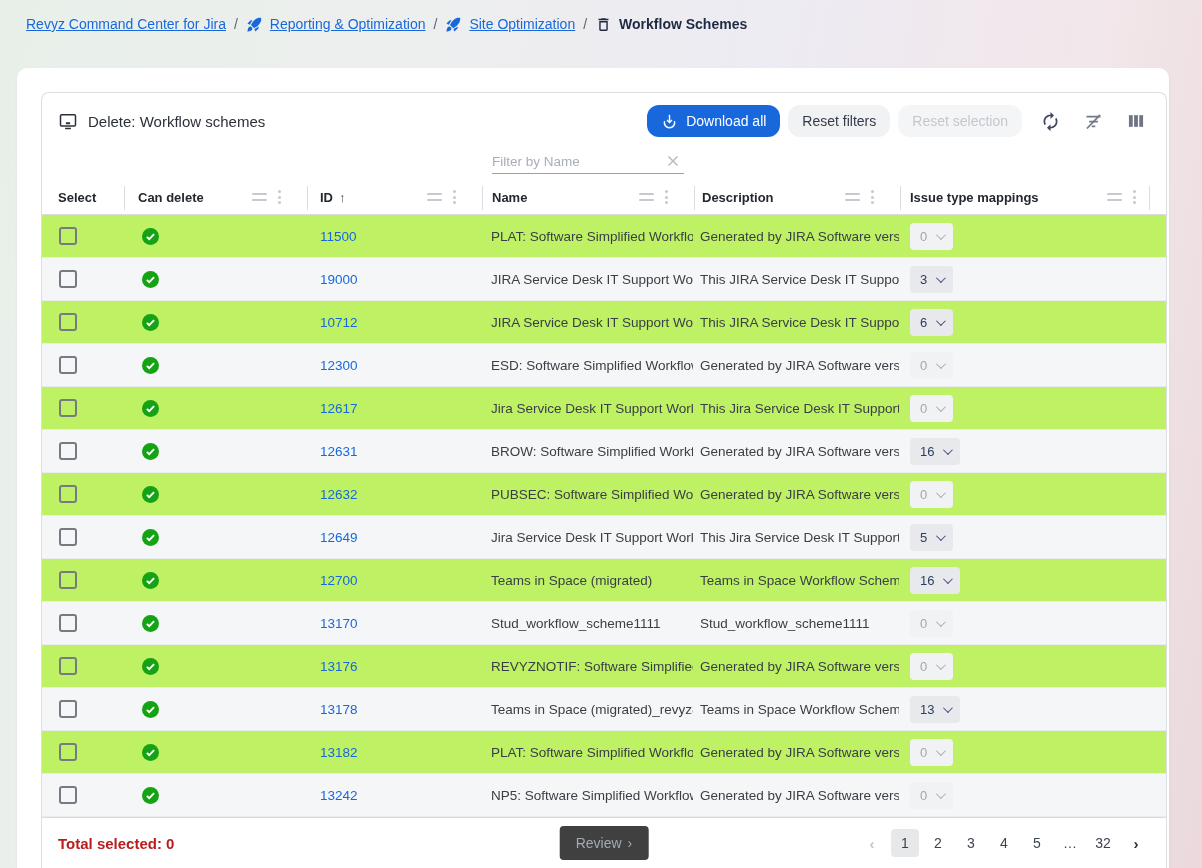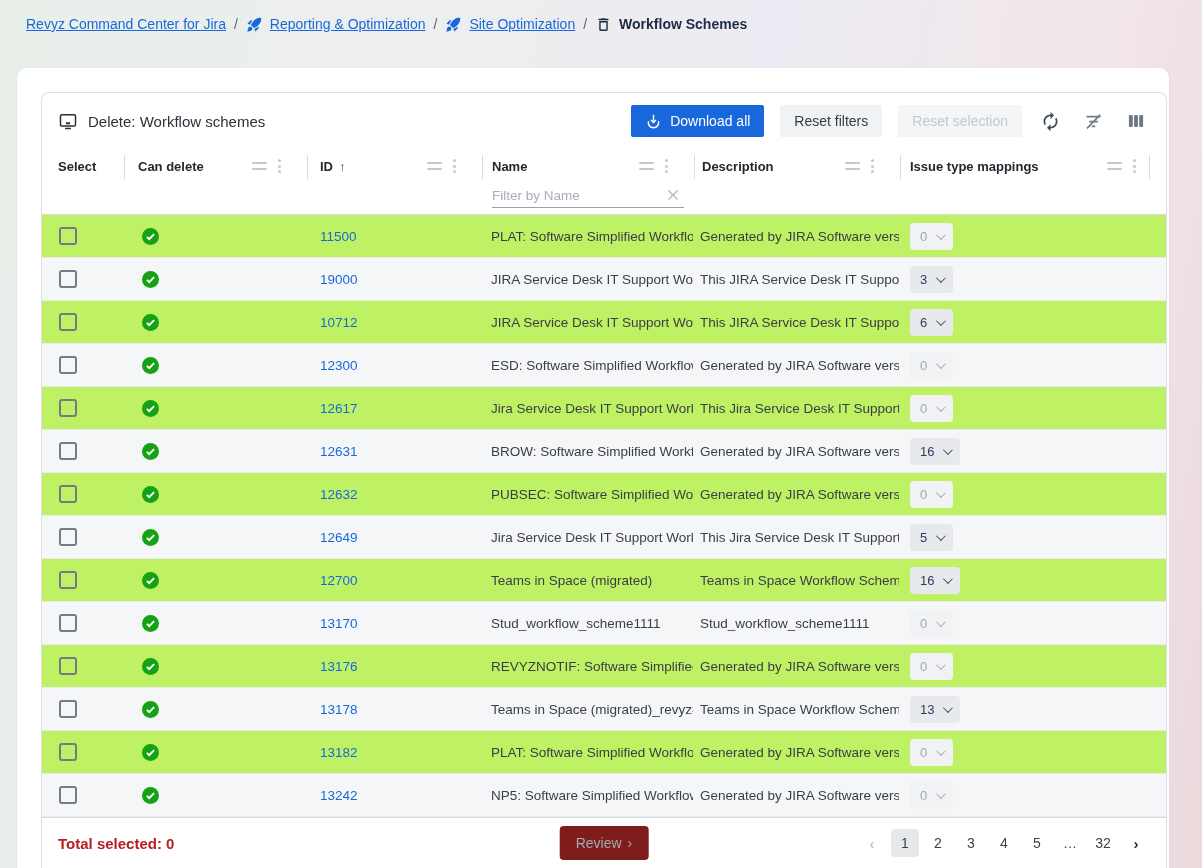"Download all" .btn { border-radius: 2px -> 12px; margin-left: 8px -> none }
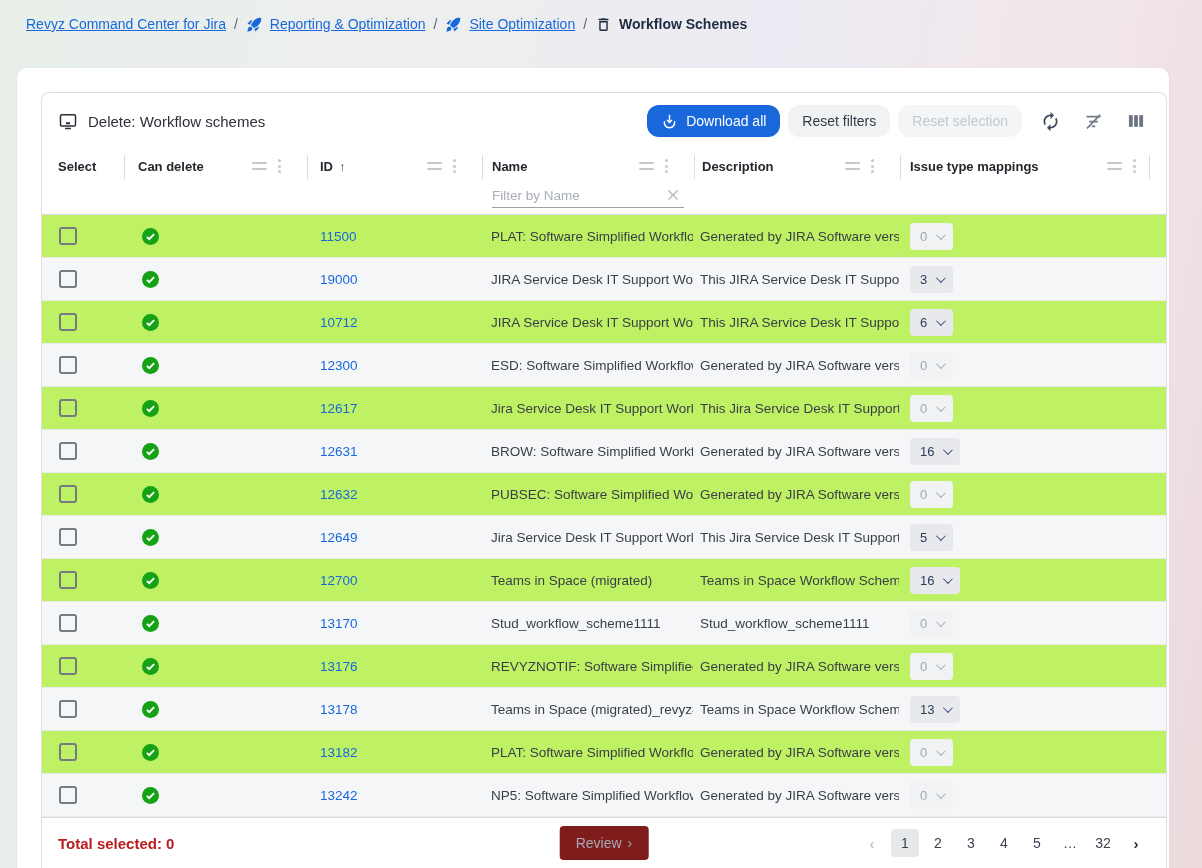"Select" div.grid { order: before "Filter by Name" -> after "Filter by Name" }
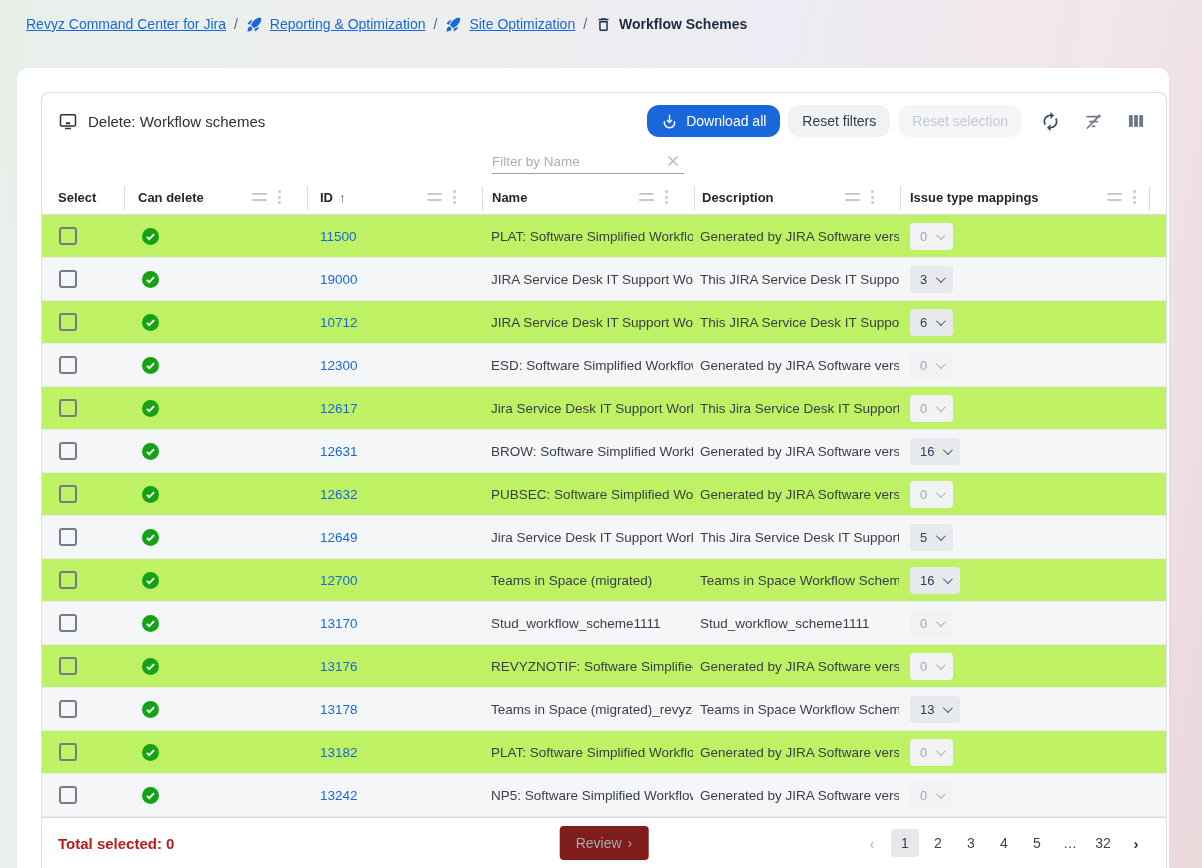"Review" .review-btn { background: #7f1d1d -> #404040 }
